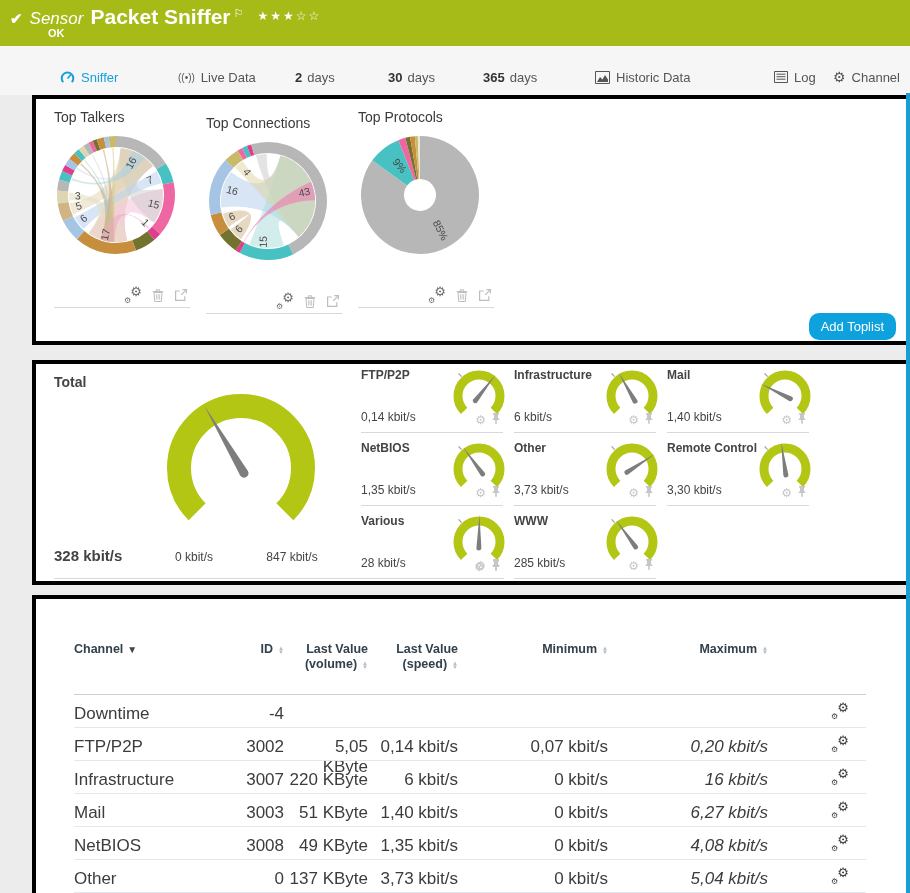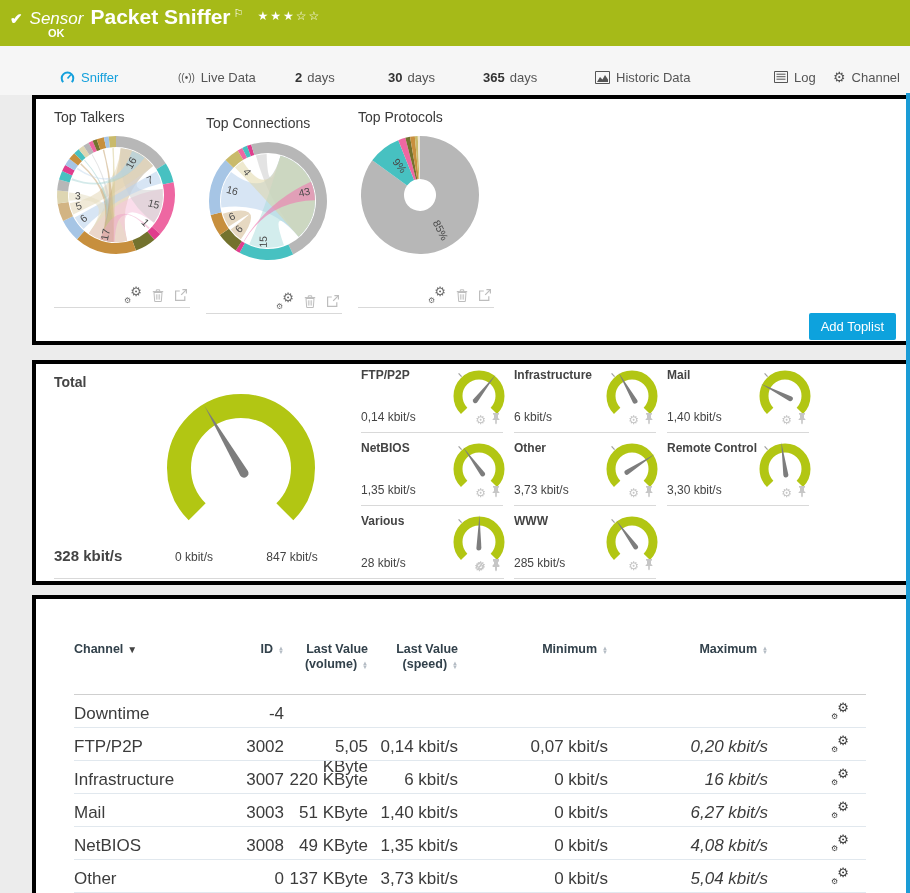"Add Toplist" .add-btn { border-radius: 2px -> 10px }
